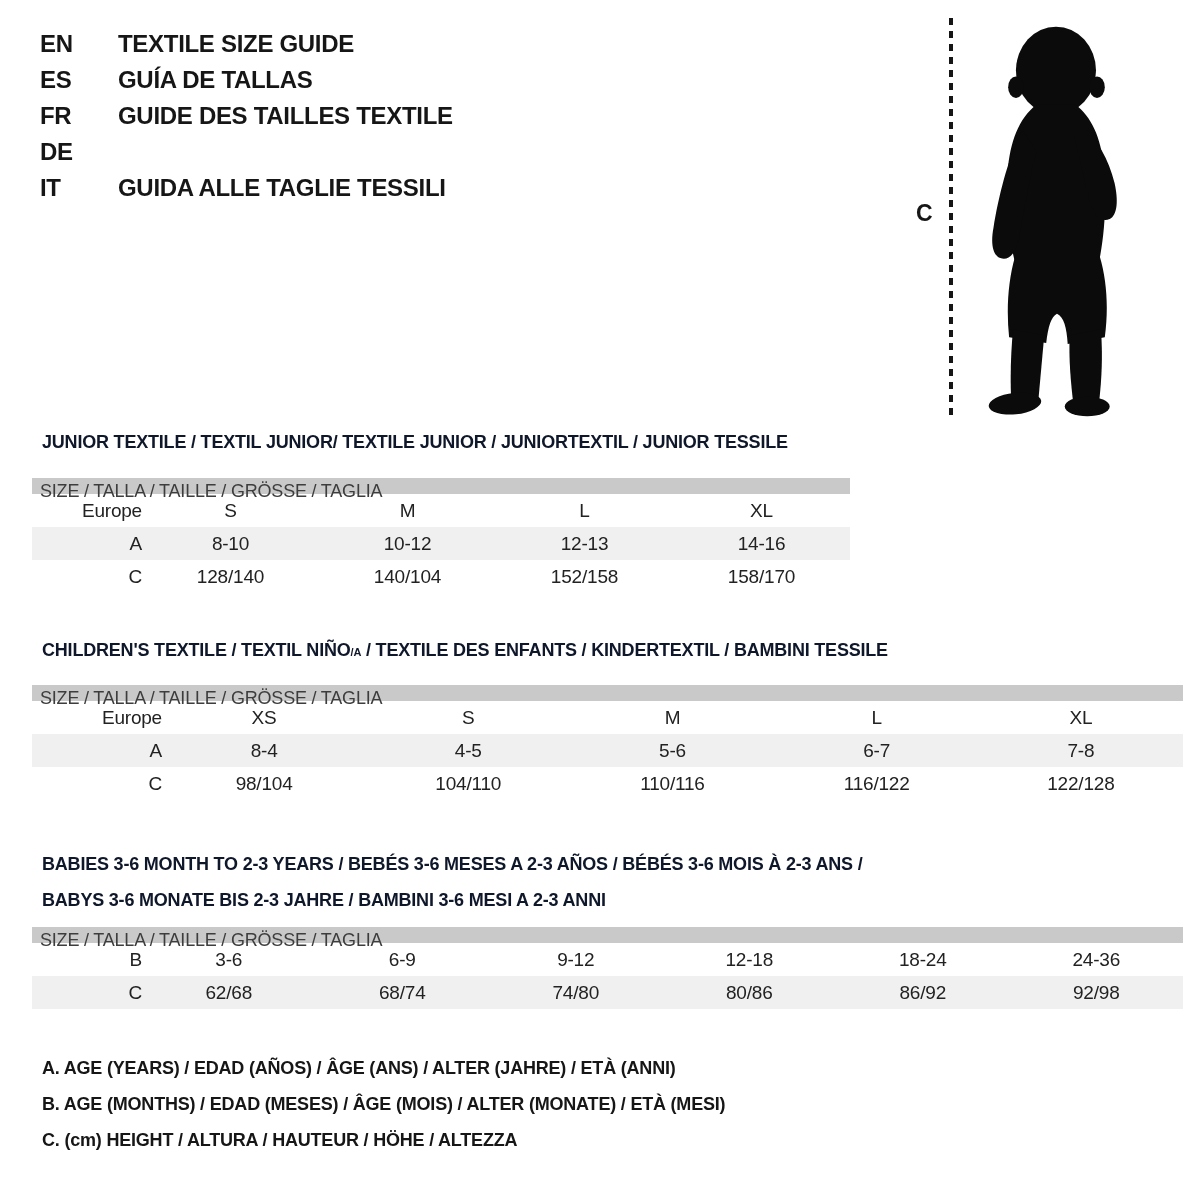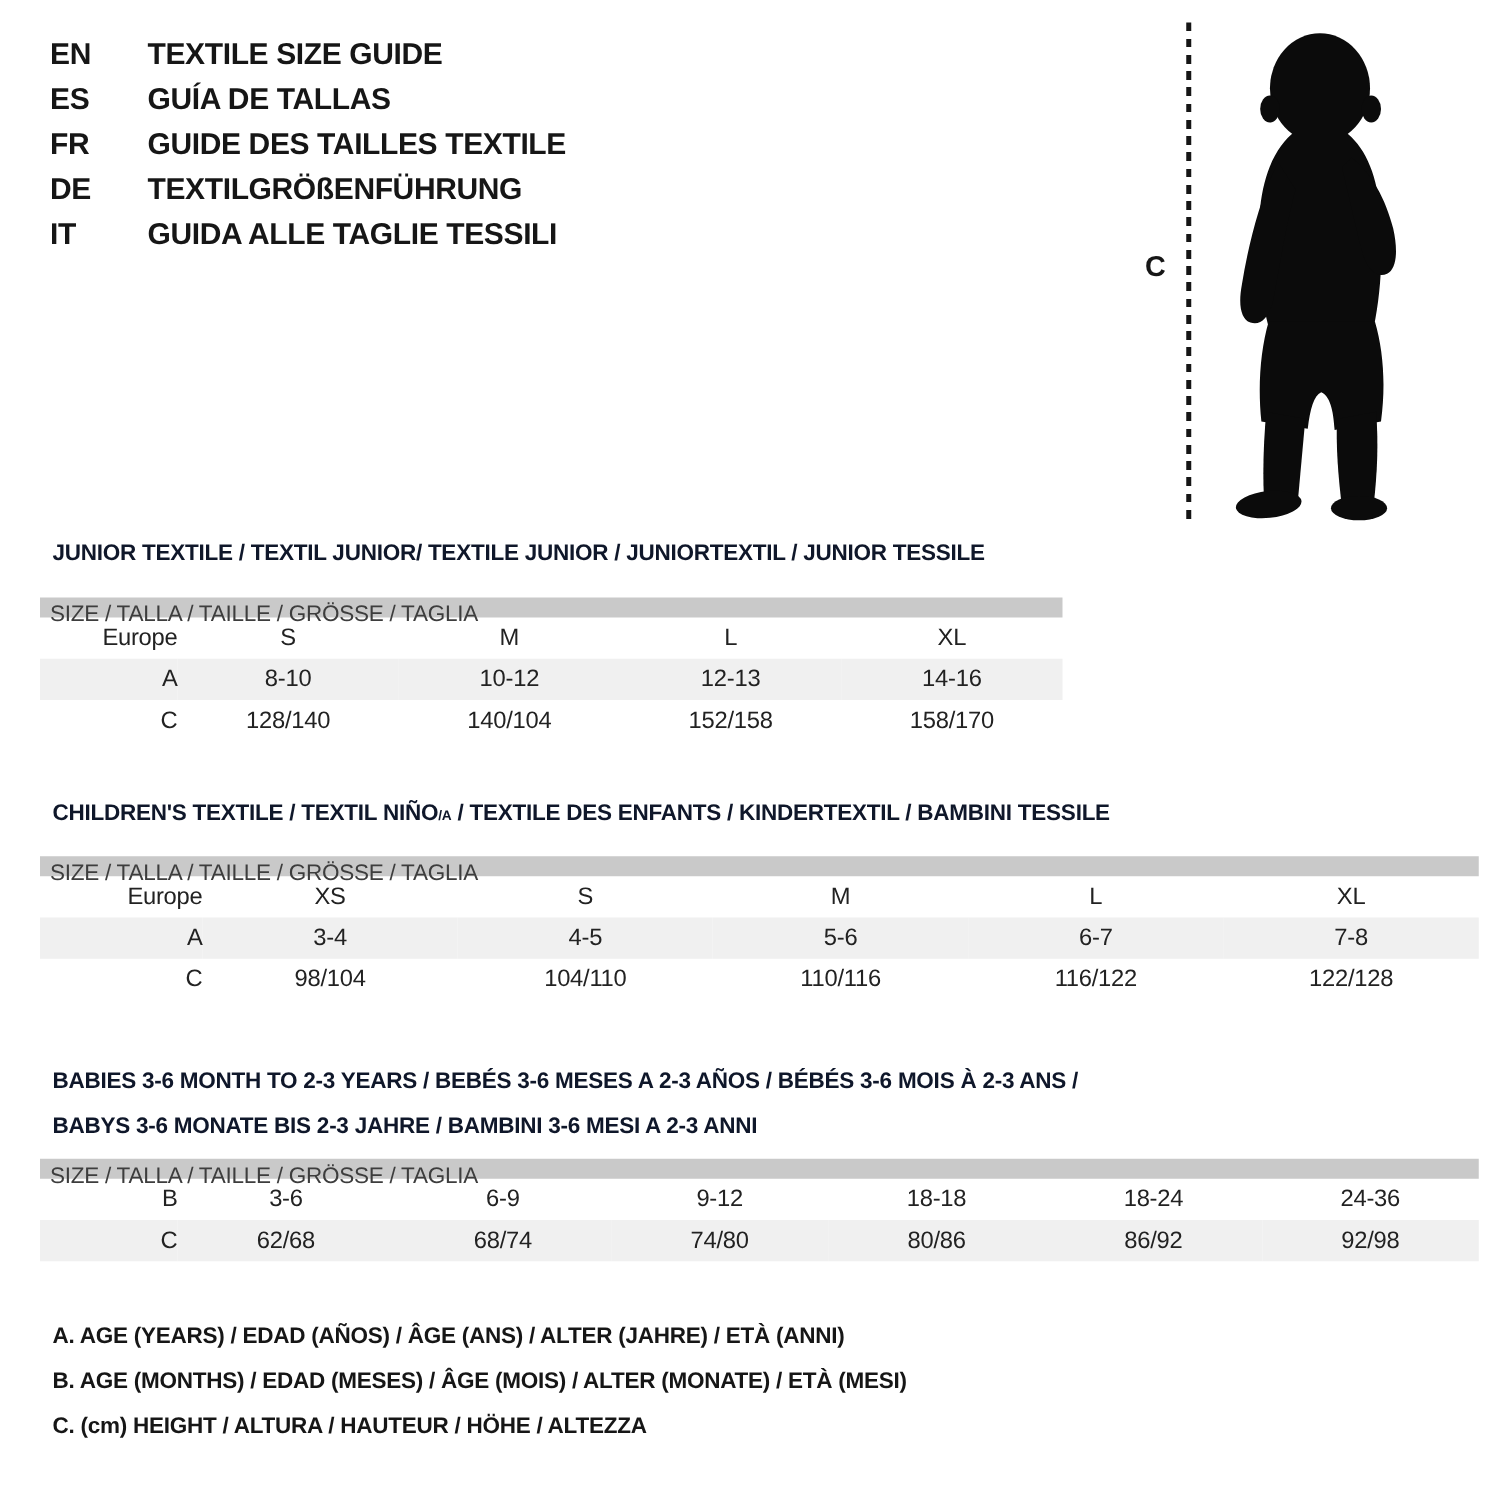"TEXTILGRÖßENFÜHRUNG" span.lang-label { html: <span>TEXTILGRÖßENFÜHRUNG</span> -> none }
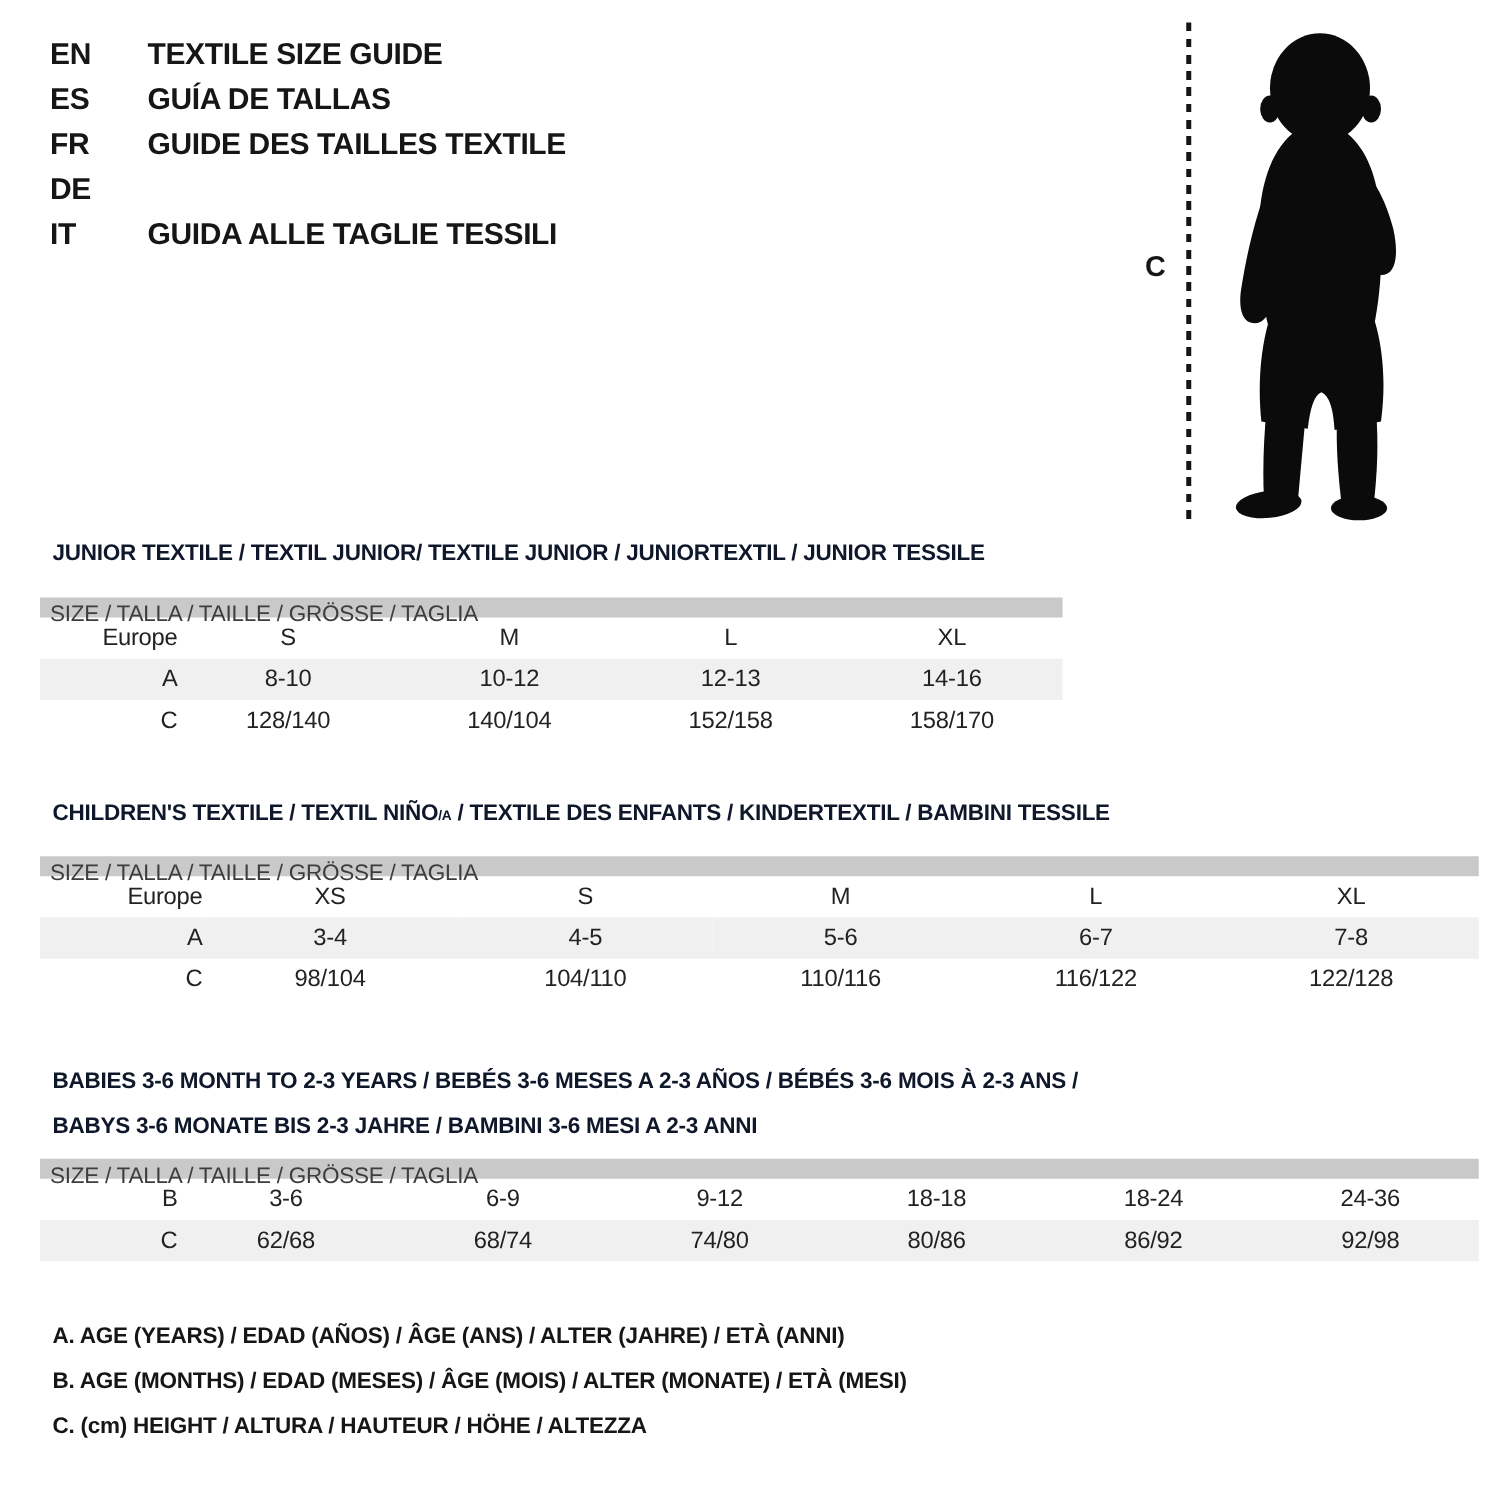"3-4" td { text: 3-4 -> 8-4 }
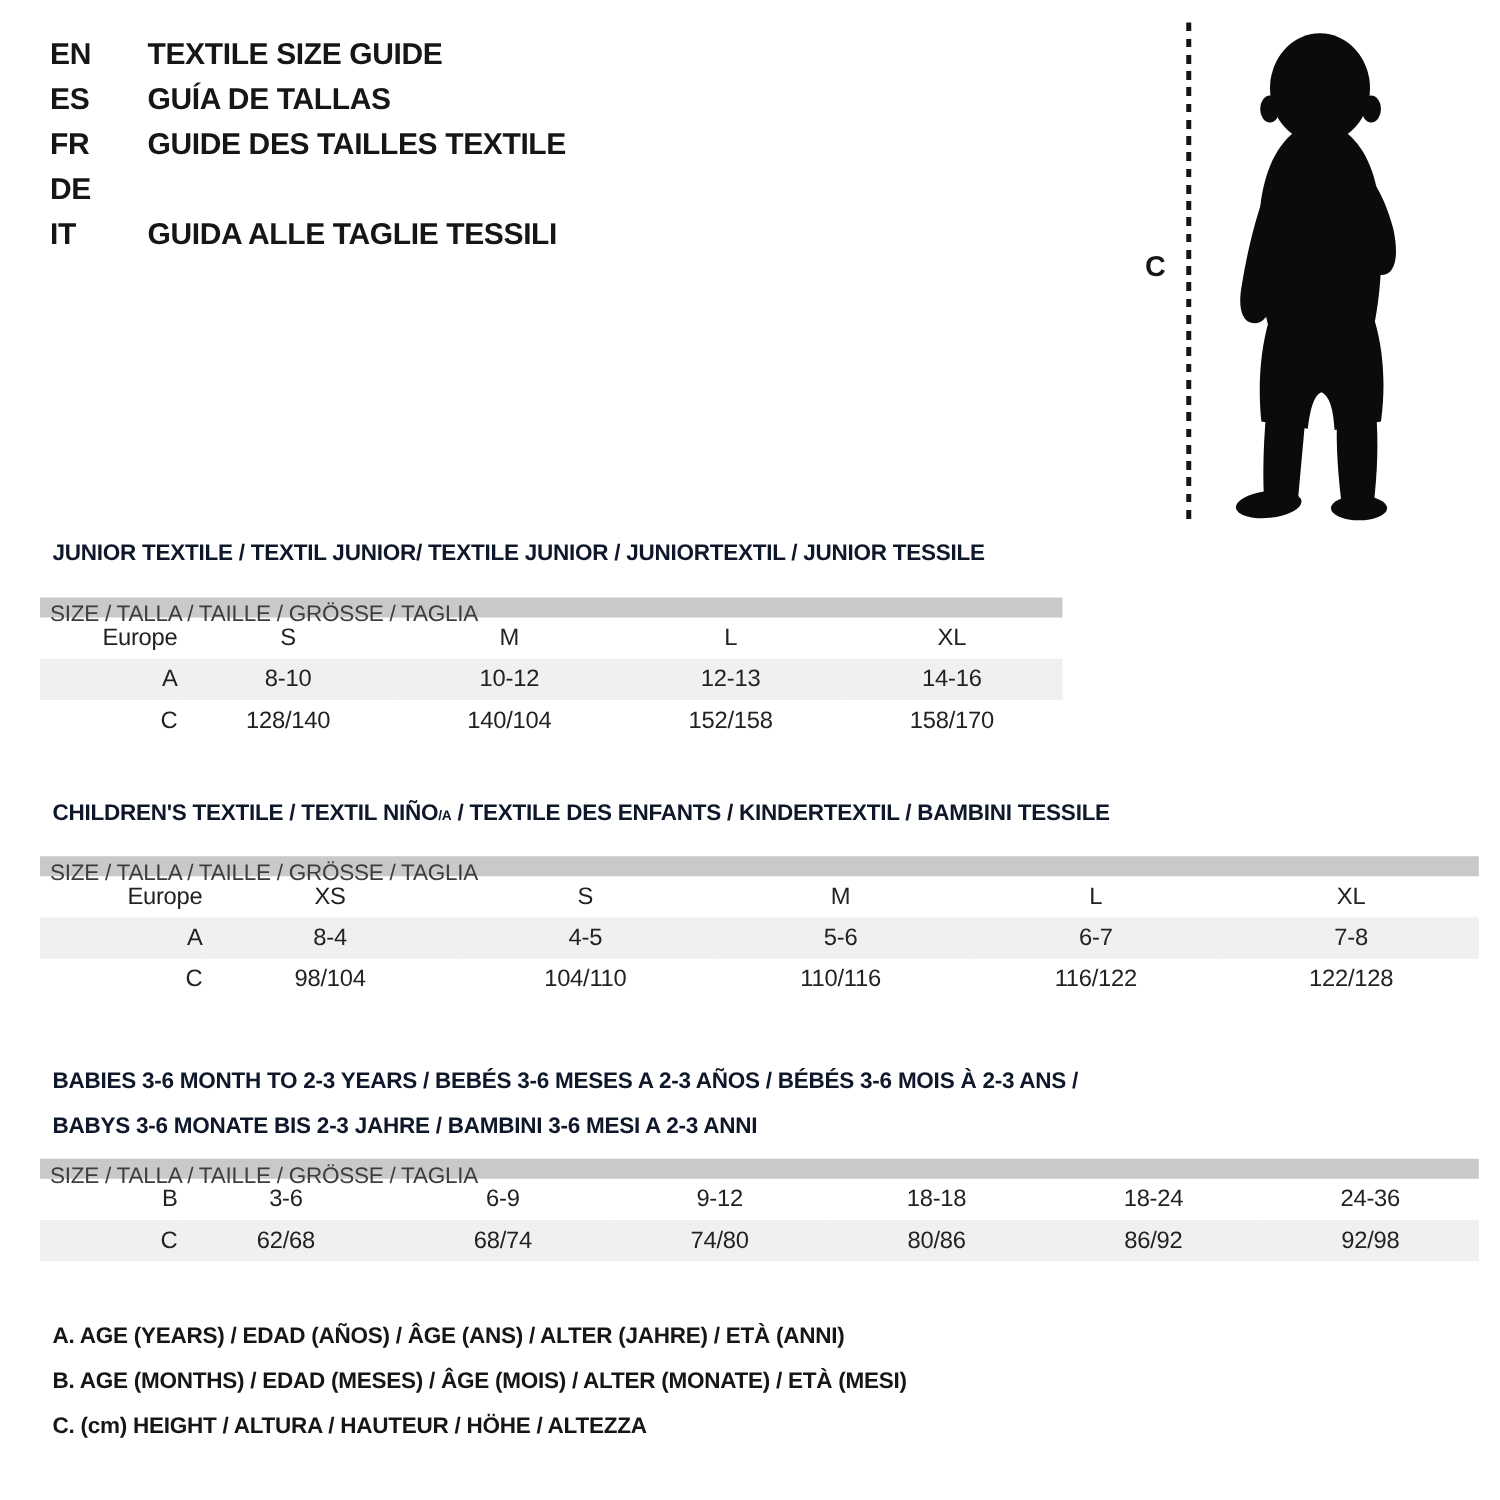"18-18" td { text: 18-18 -> 12-18 }
